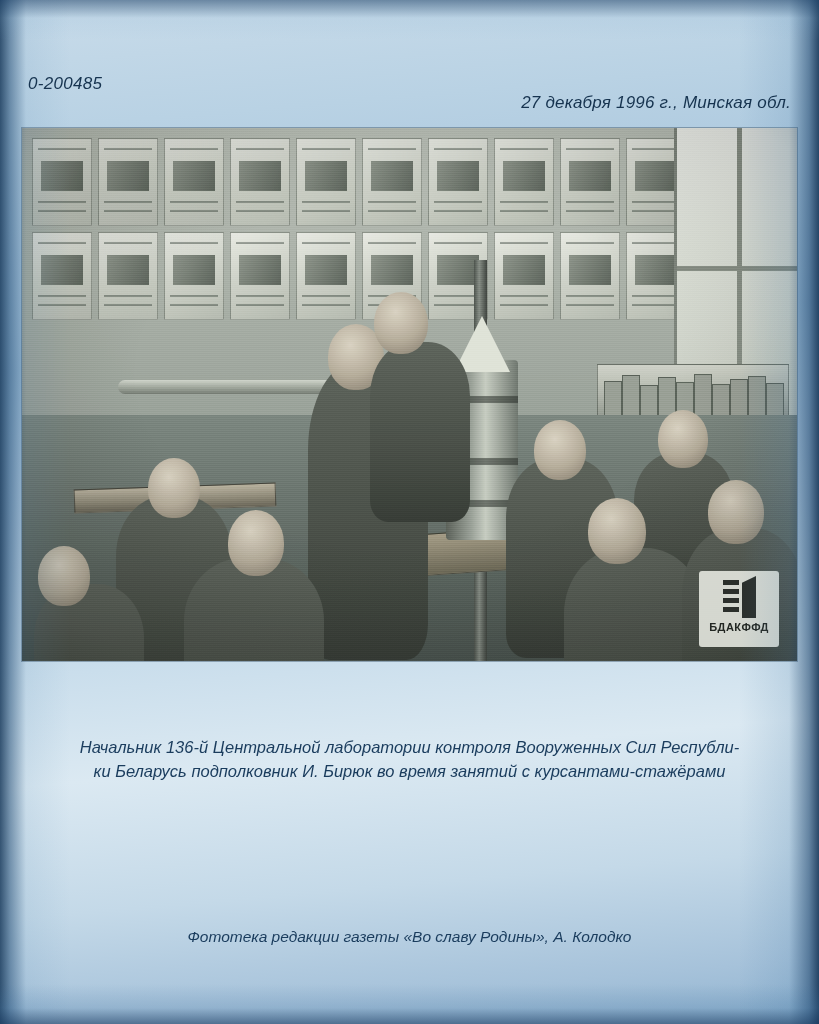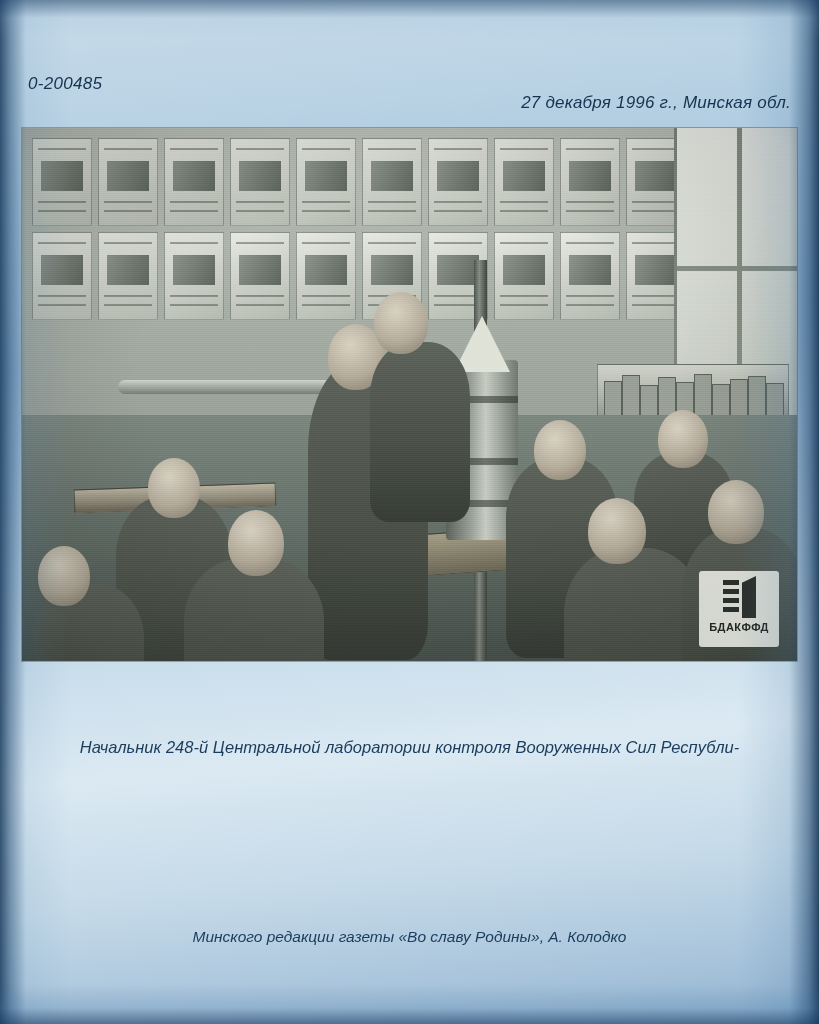"Начальник 248-й Центральной лаборатории" div { text: 248-й -> 136-й }
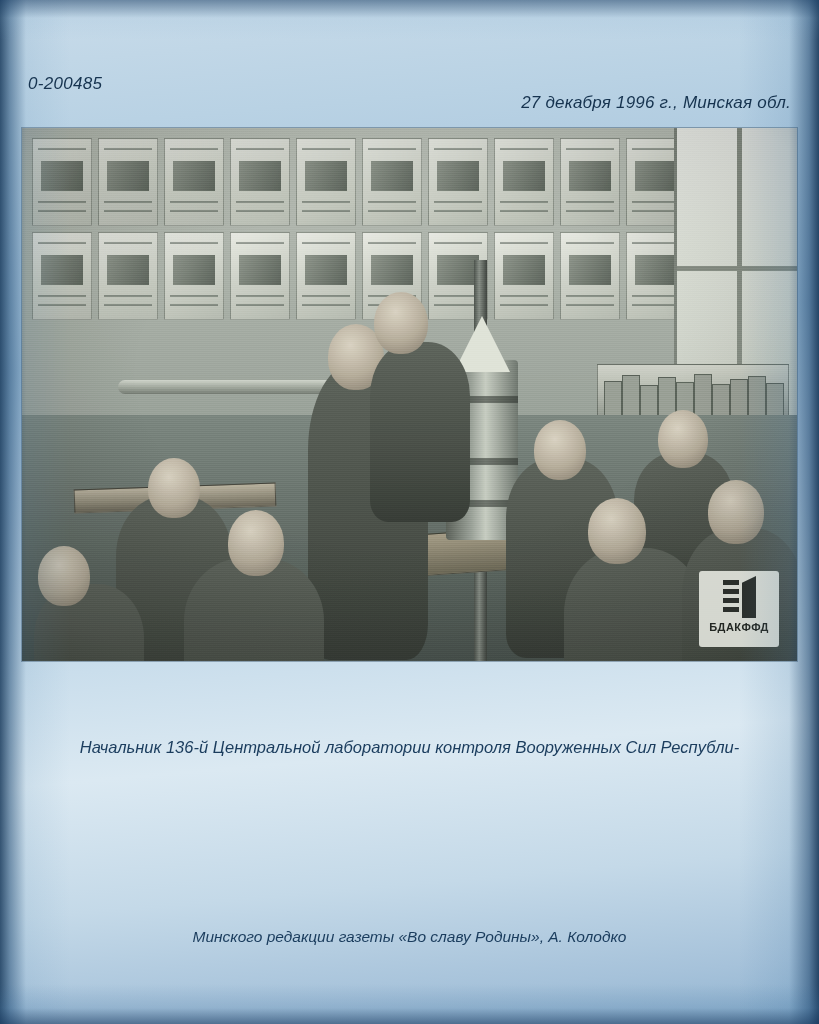"ки Беларусь подполковник И. Бирюк" div { html: none -> <div>ки Беларусь подполковник И. Бирюк во время занятий с курсантами-стажёрами</div> }
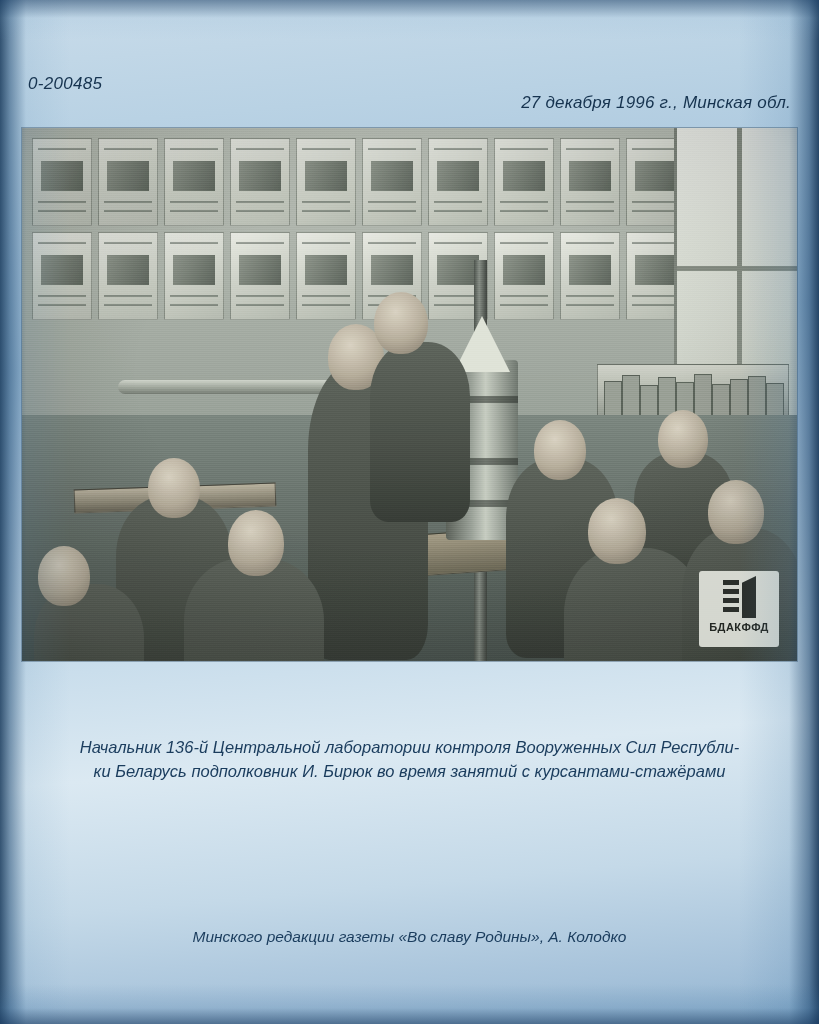"Минского редакции газеты «Во славу" div.credit { text: Минского -> Фототека }
